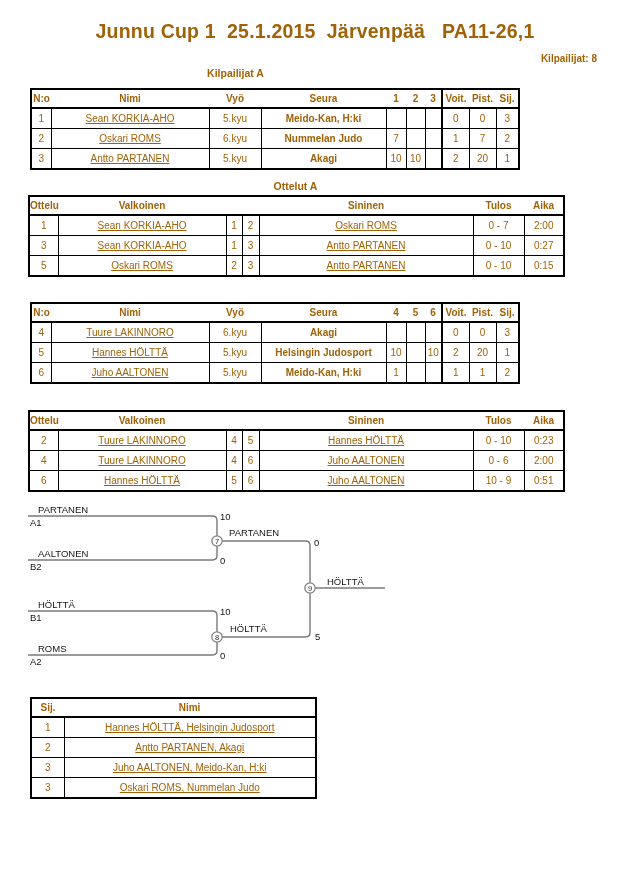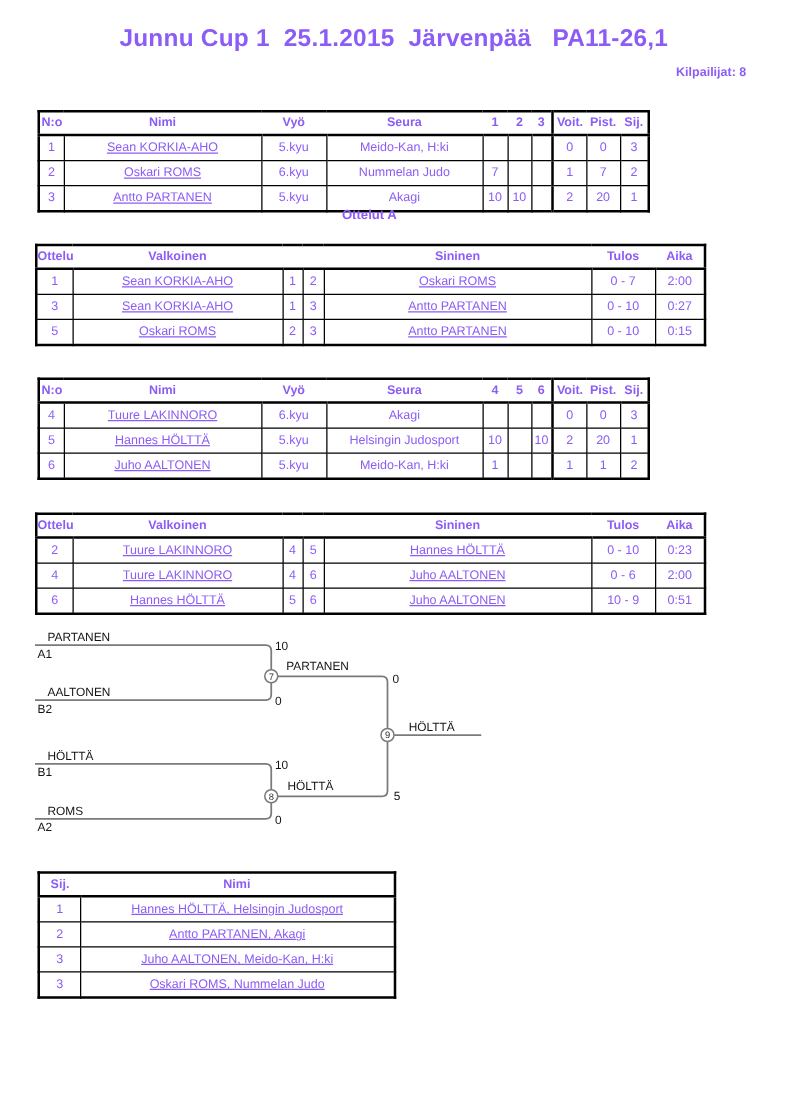"Junnu Cup 1 25.1.2015 Järvenpää" .page { color: #8b5cf6 -> #a16207 }
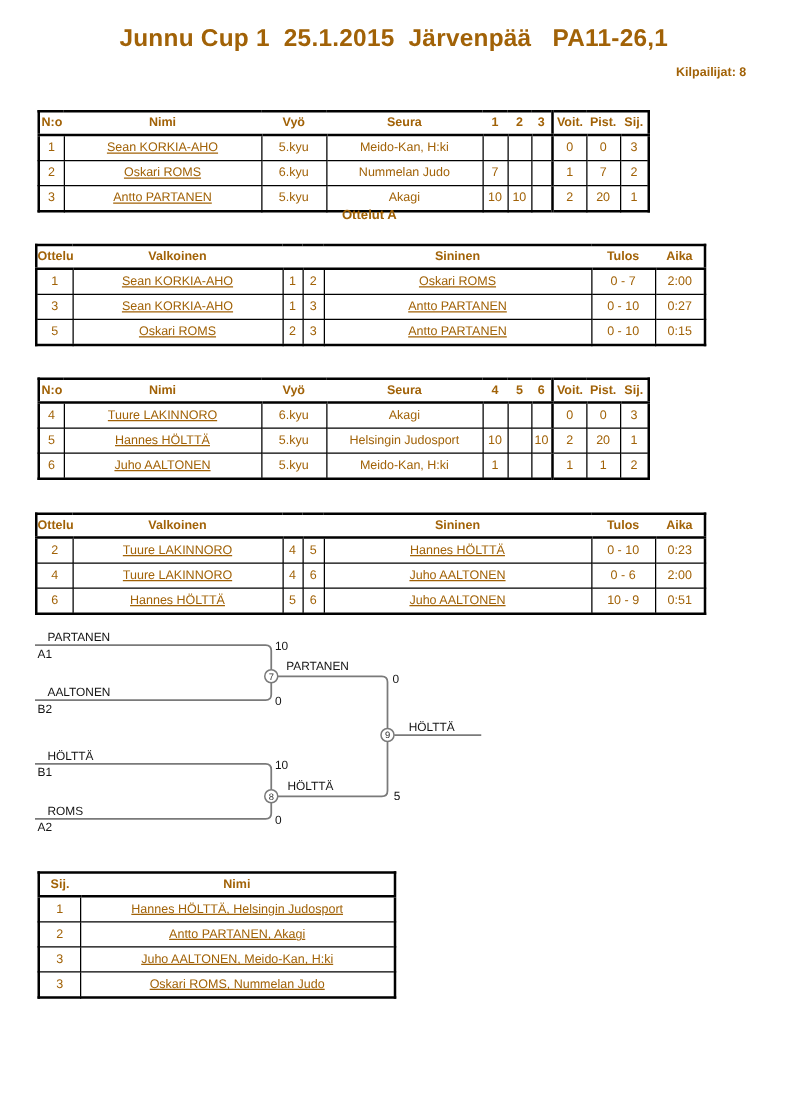"Kilpailijat A" div.section-title { html: none -> <div>Kilpailijat A</div> }
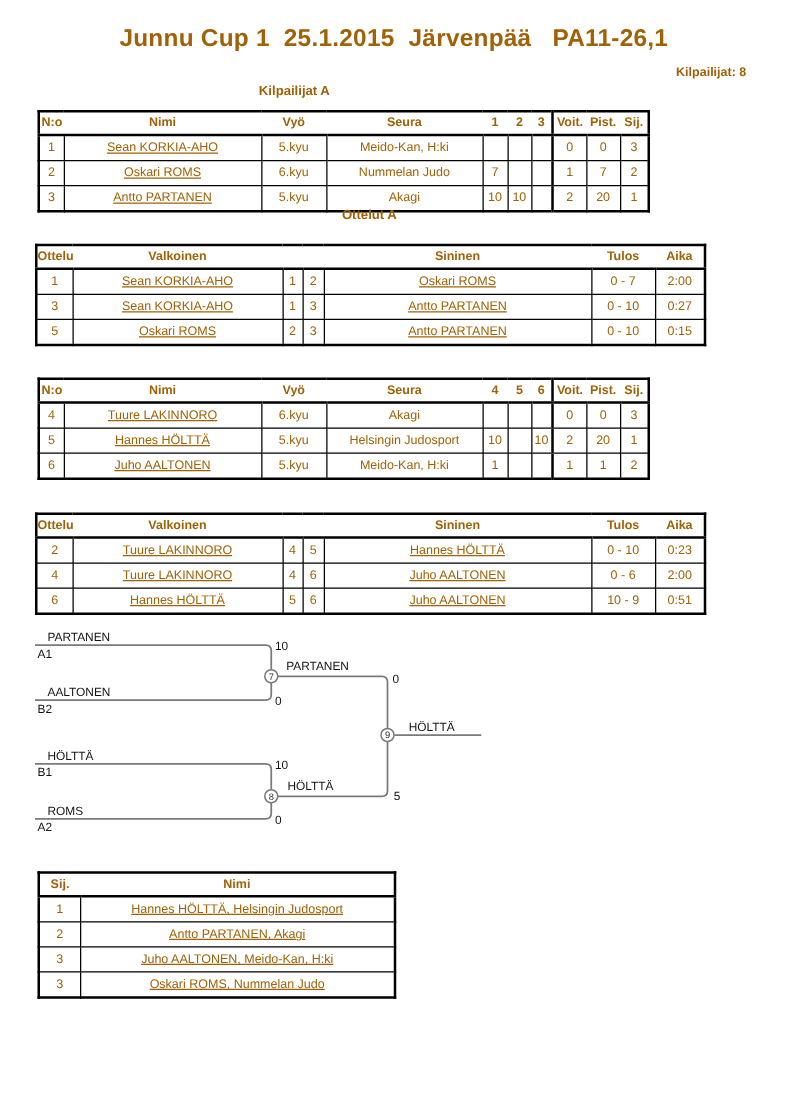"Meido-Kan, H:ki" td.lc { font-weight: none -> bold }
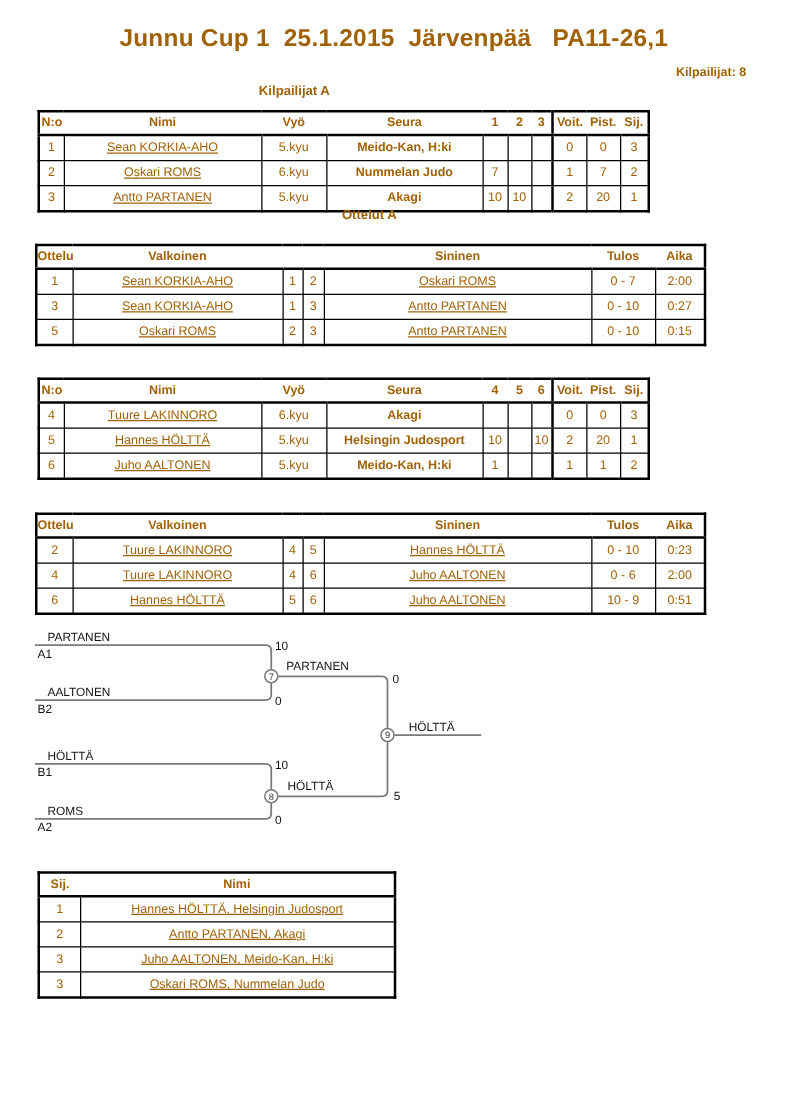"Ottelut A" div.section-title { top: 166px -> 180px }
